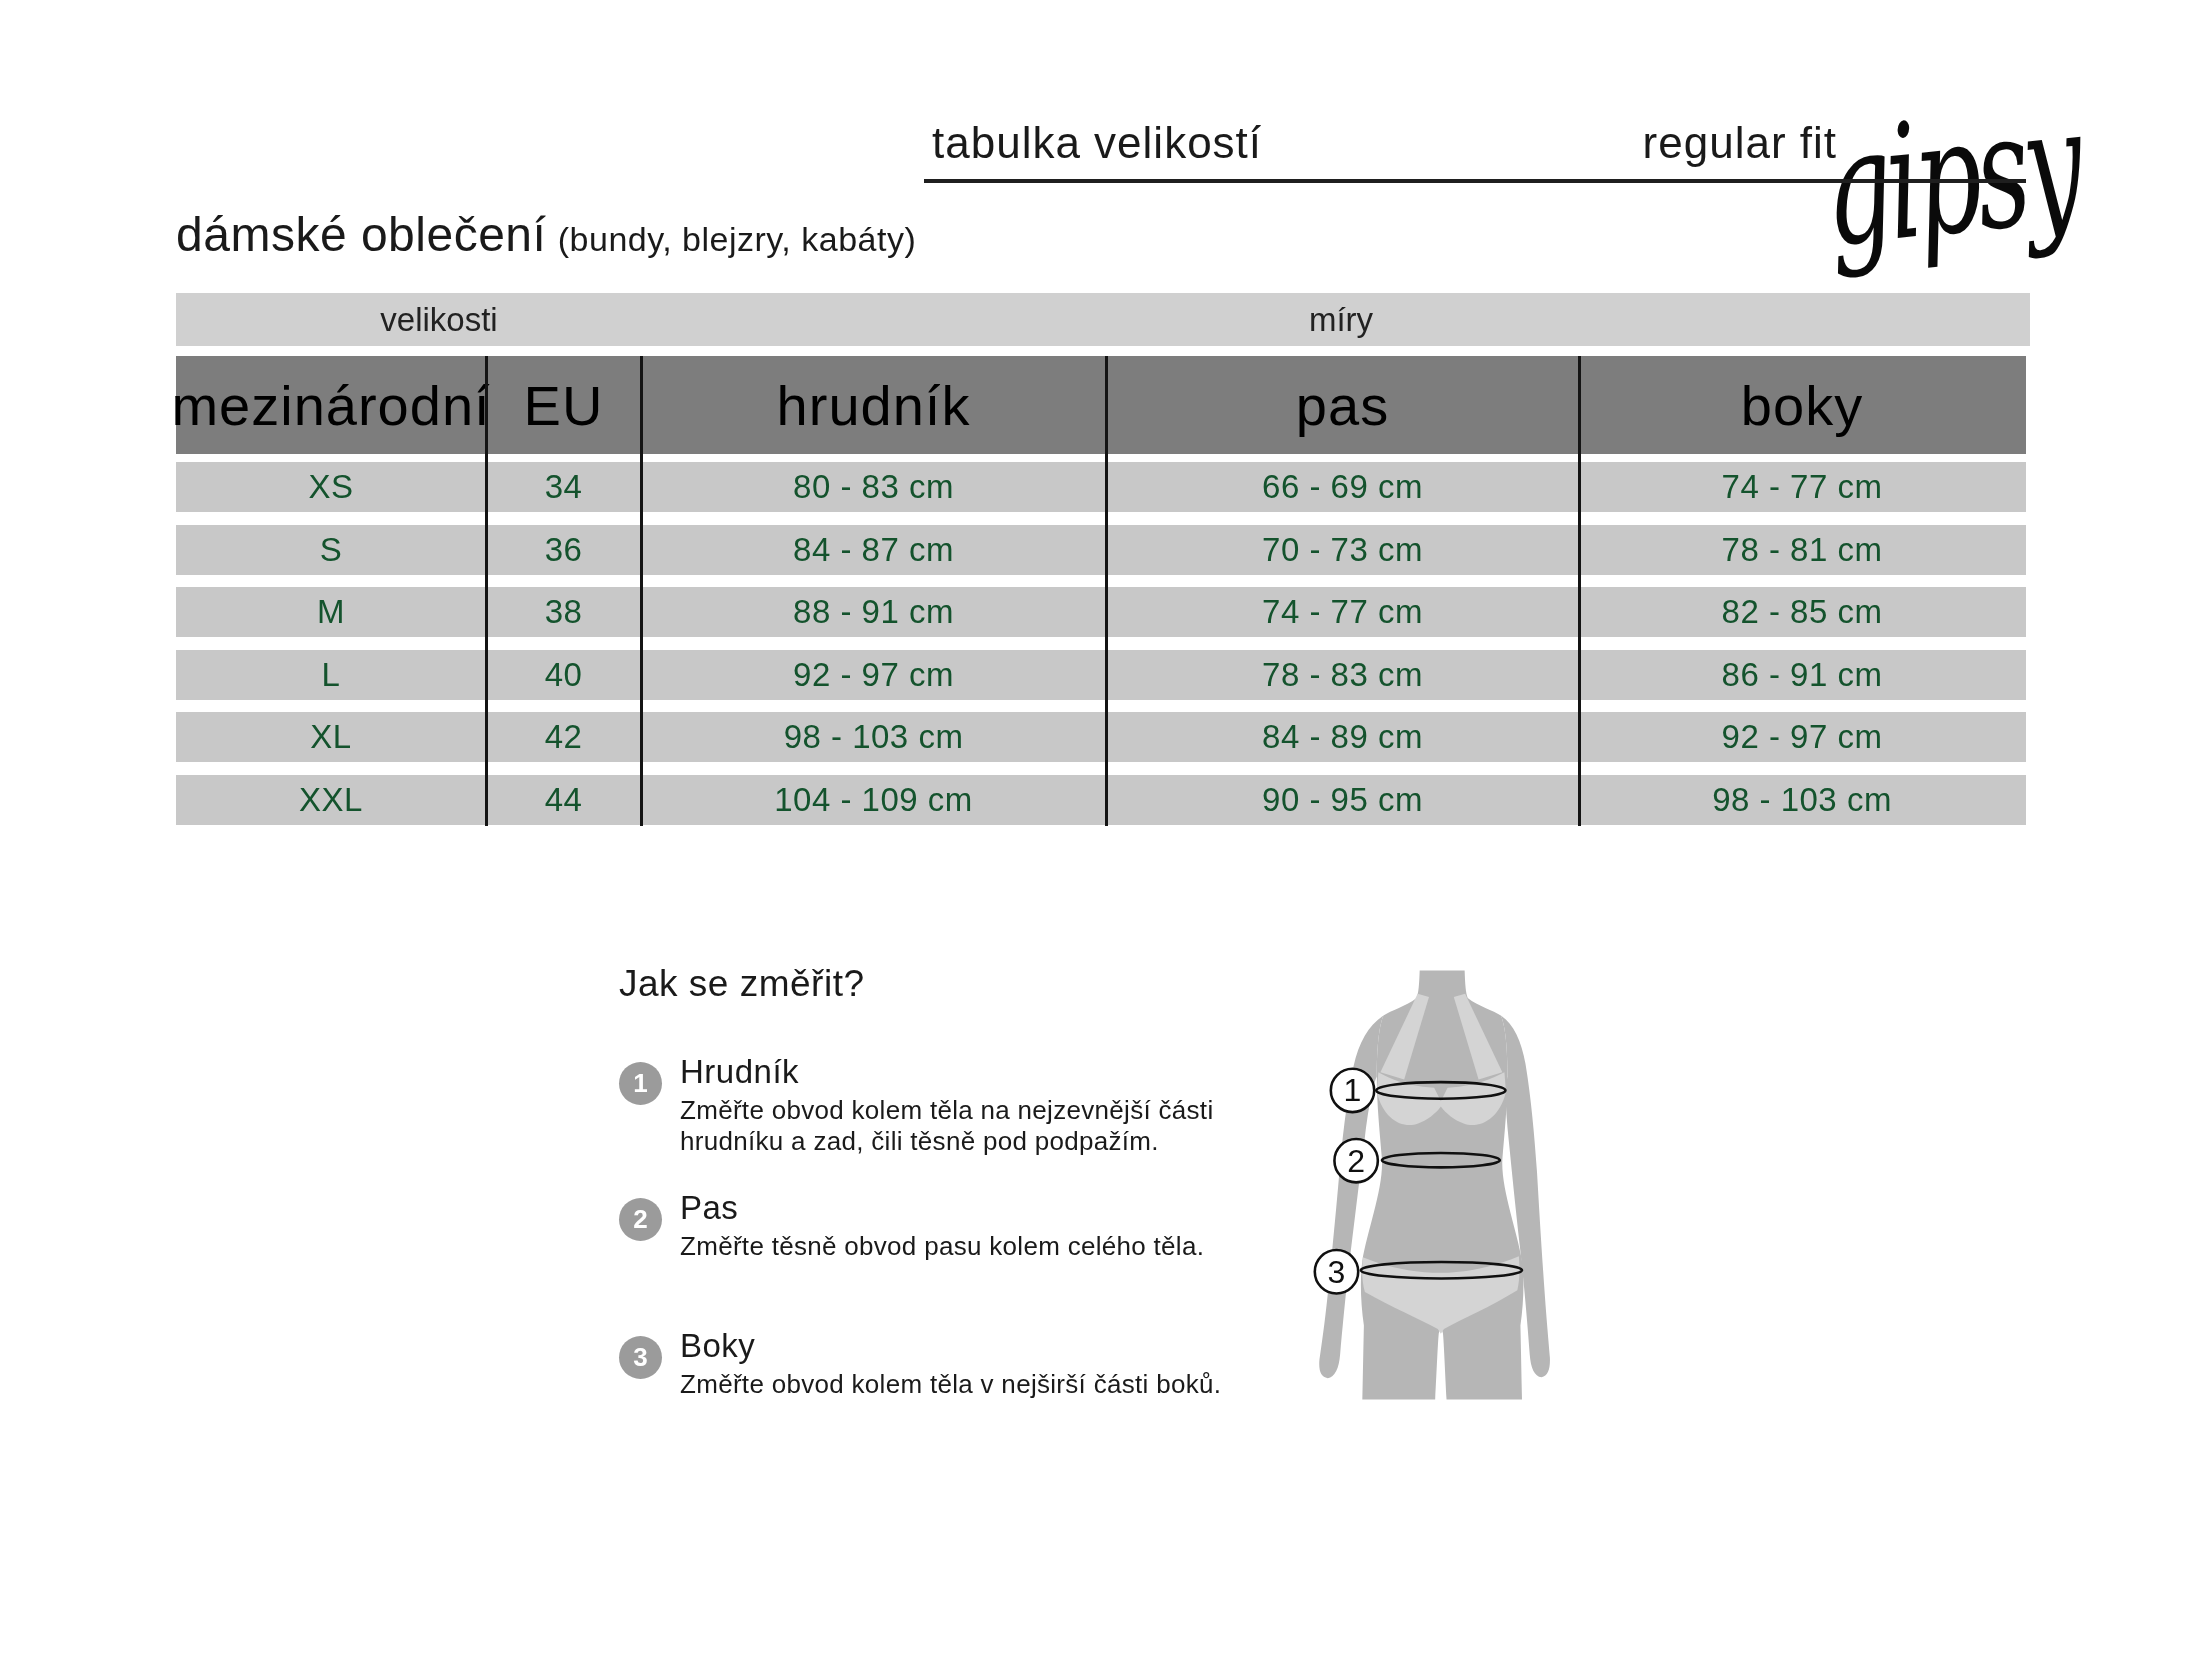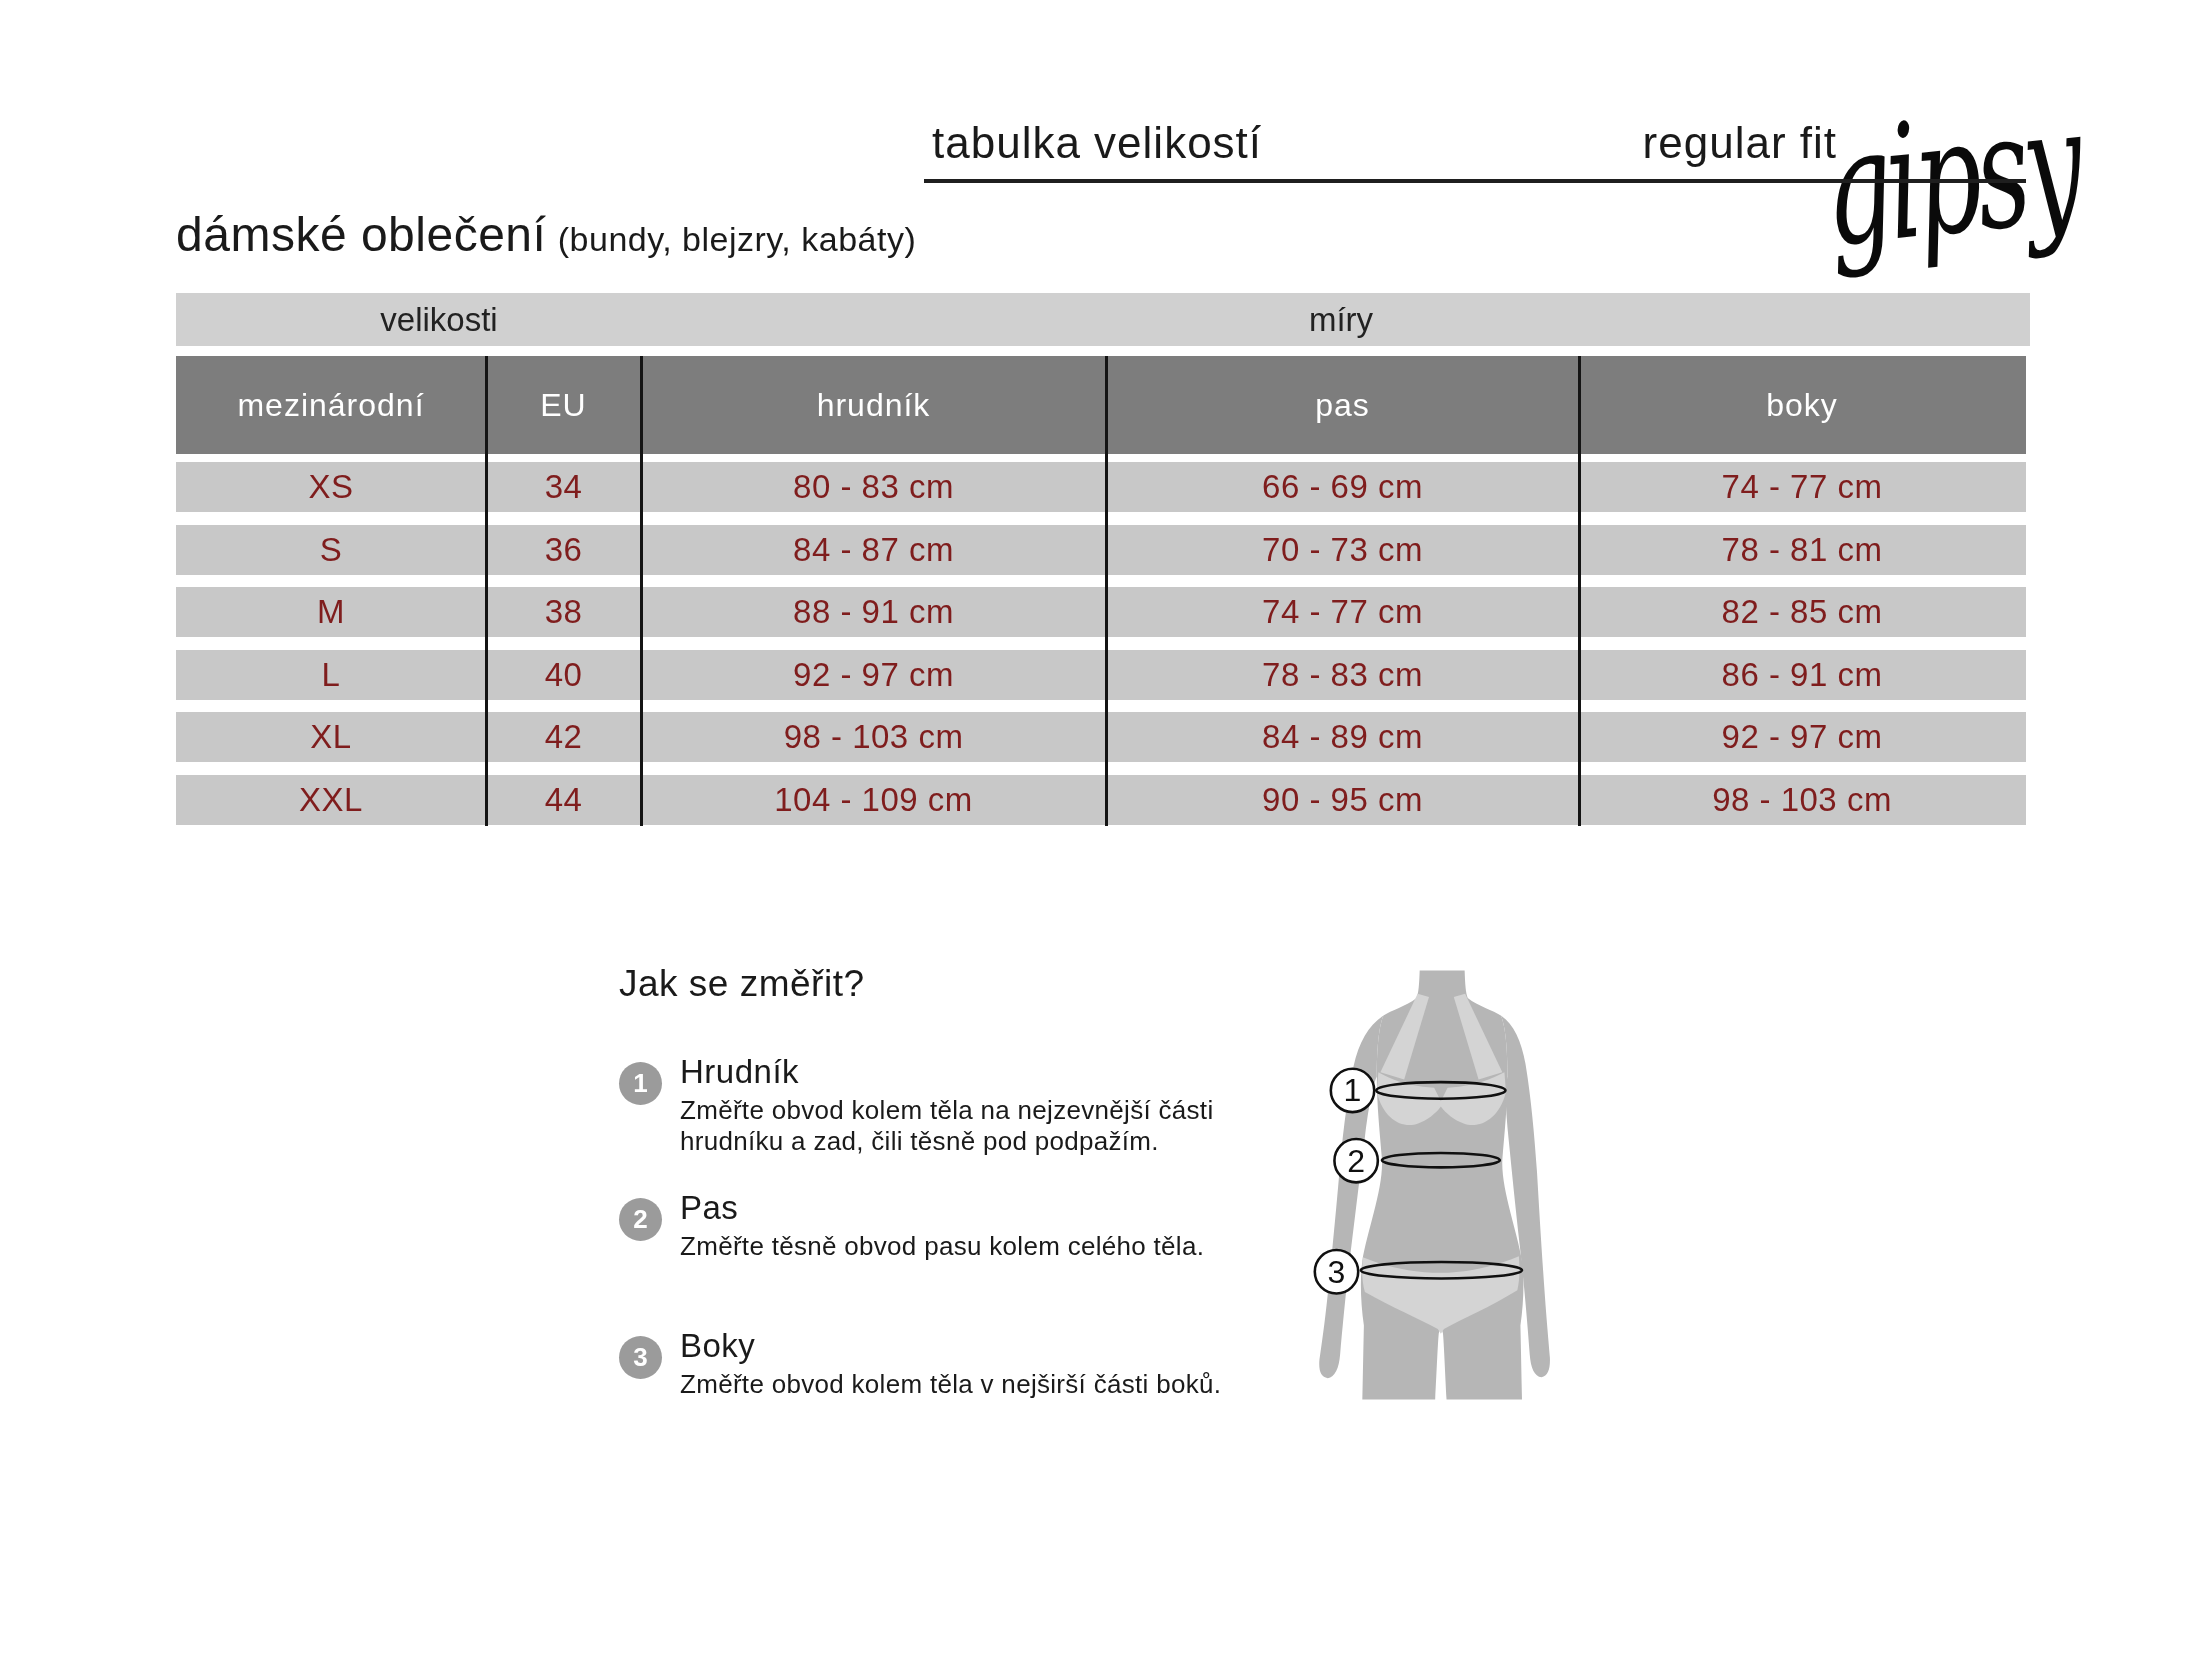"mezinárodní" .col-hdr .cell { color: #ffffff -> #000000; font-size: 32px -> 56px }
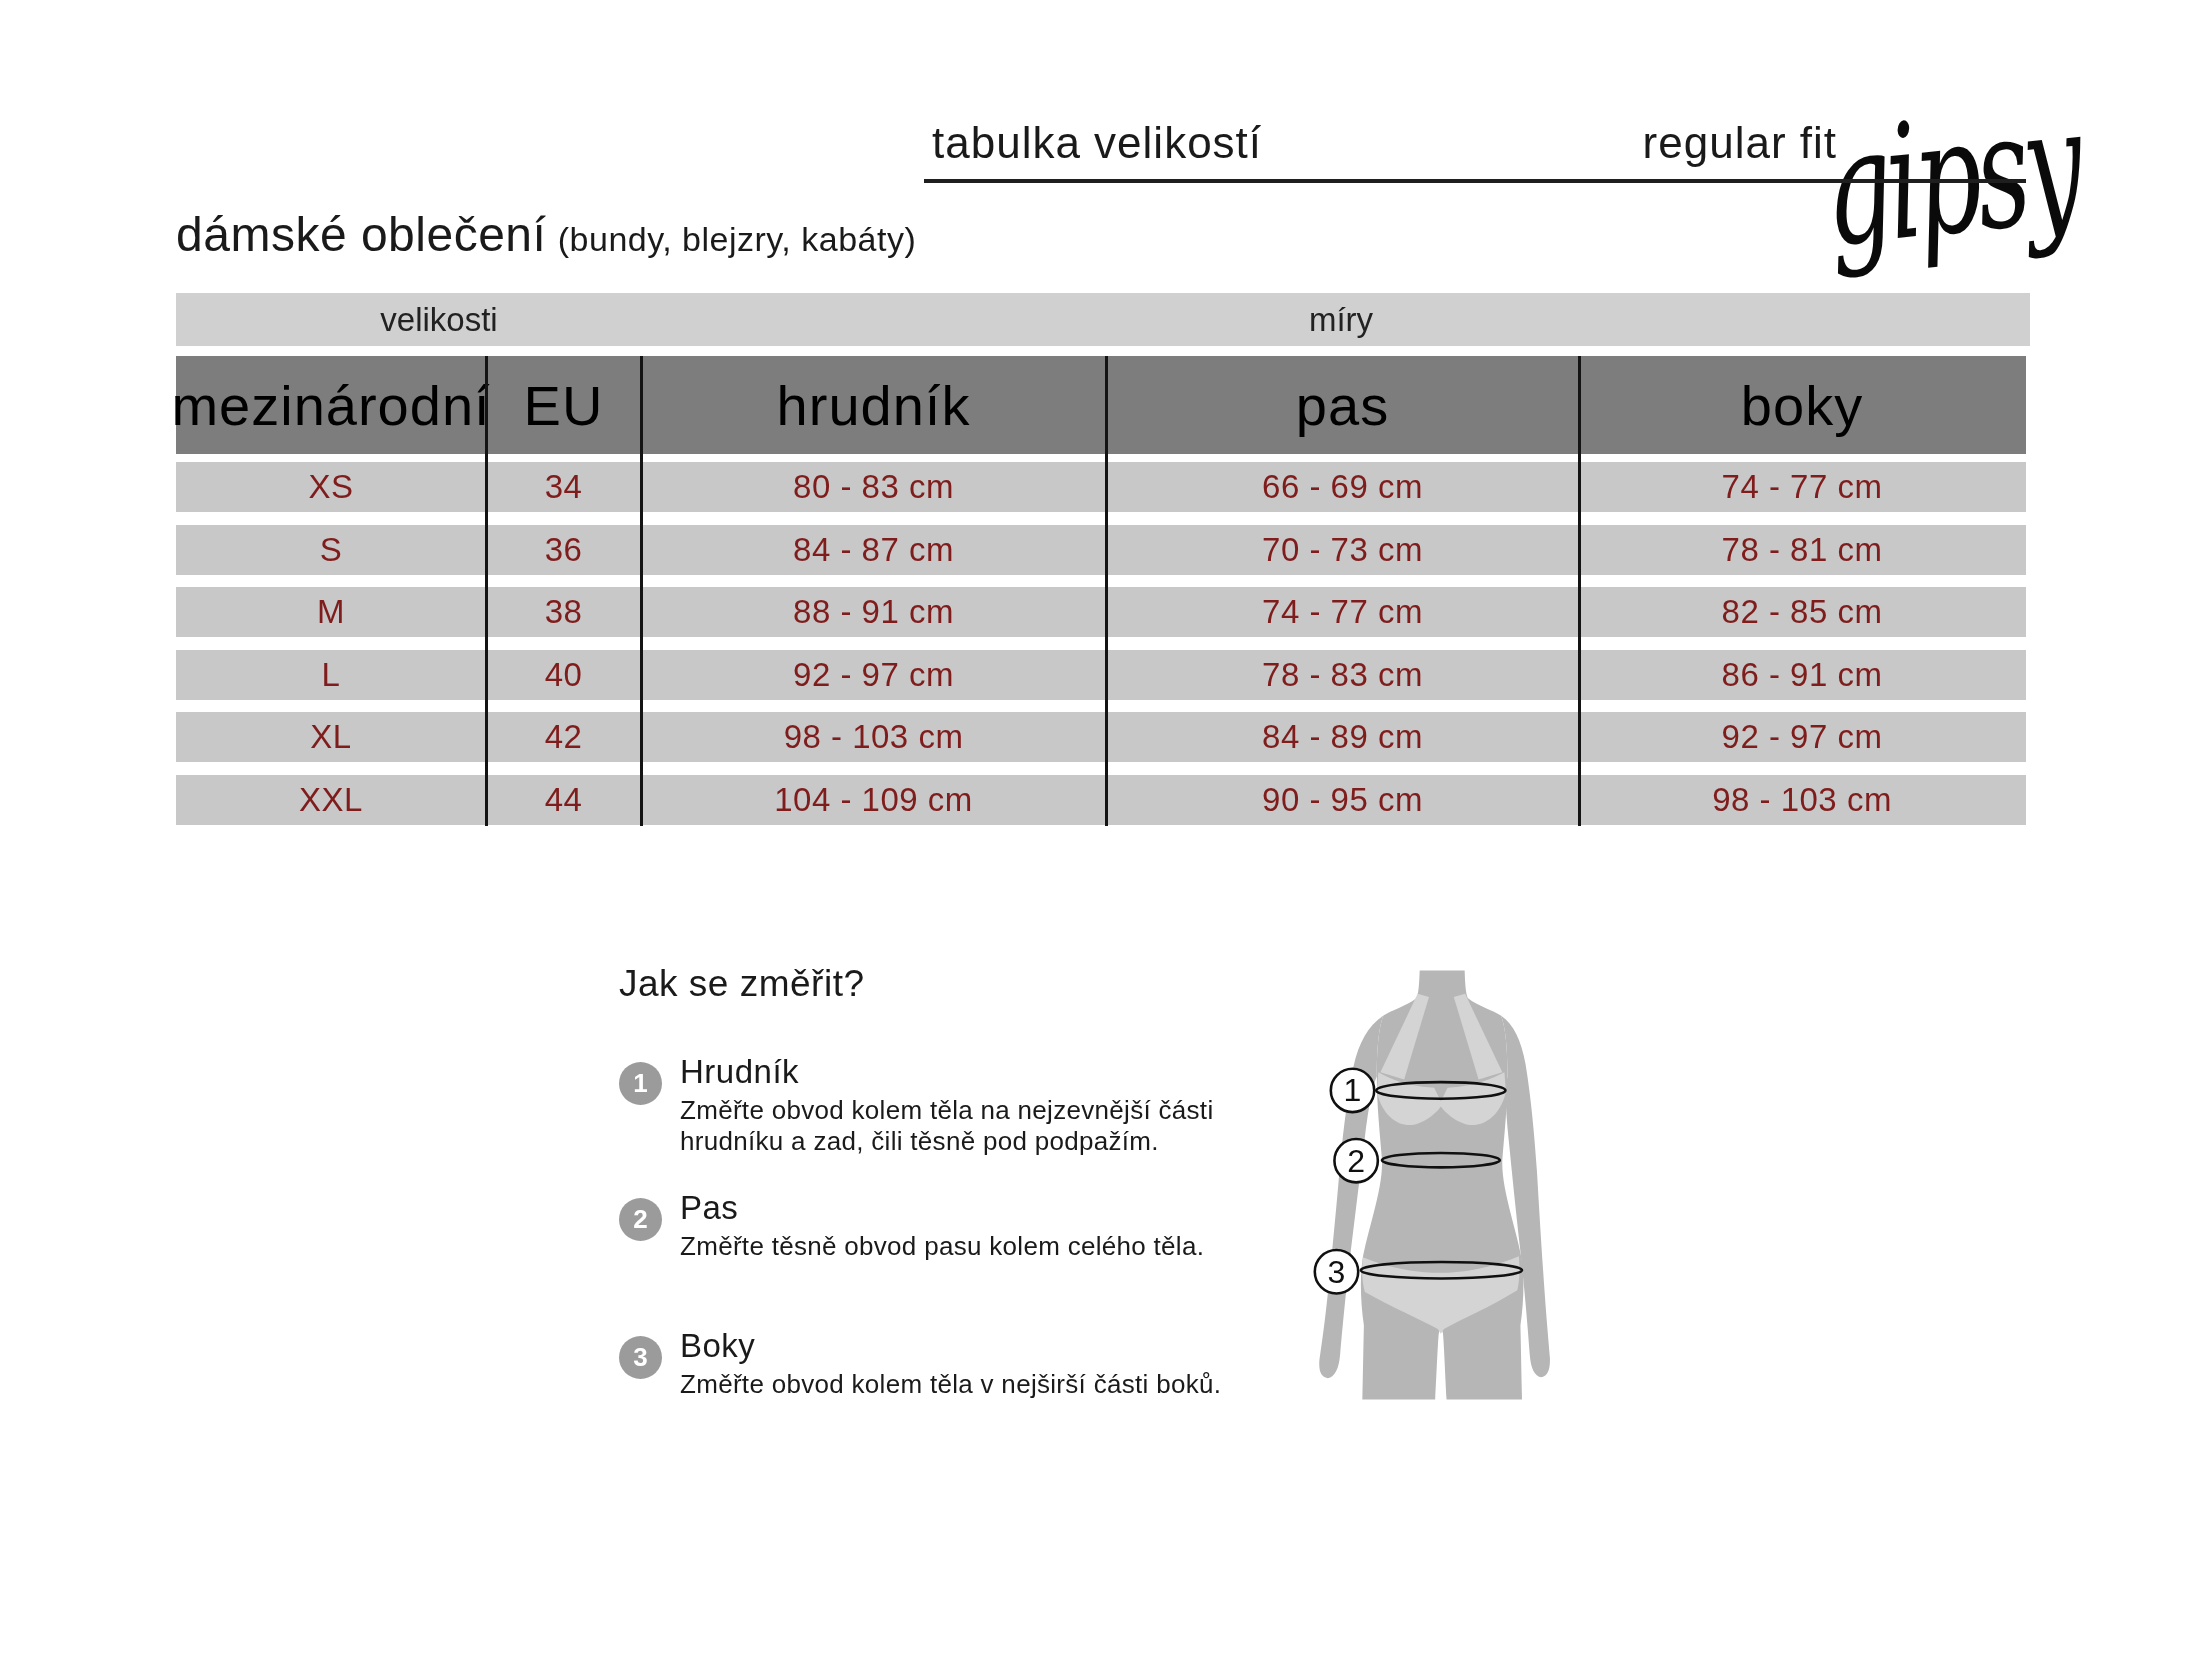"XS" .trow .cell { color: #7f1d1d -> #14532d }
